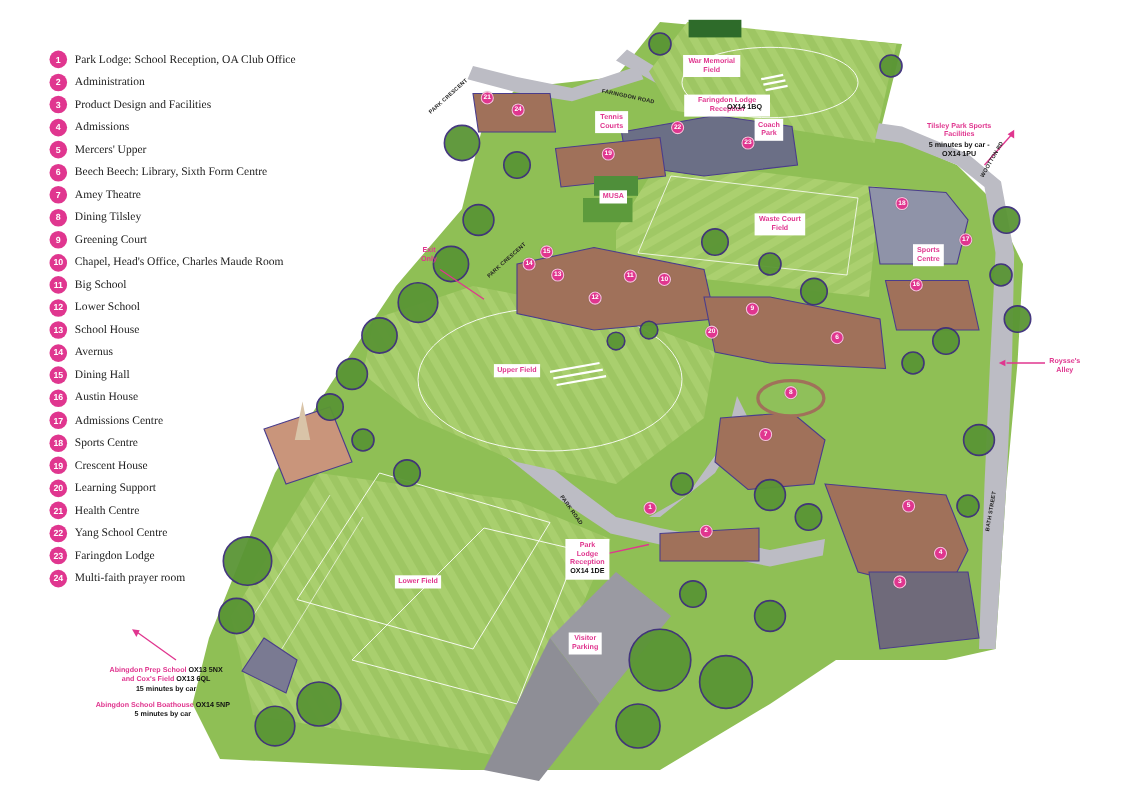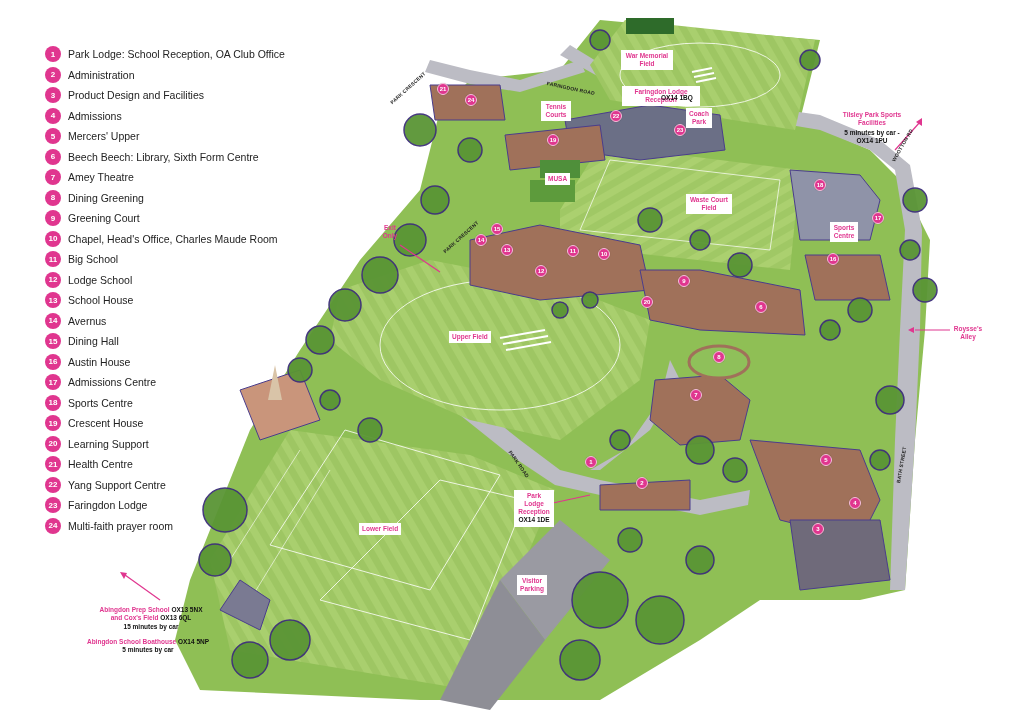"Park Lodge: School Reception, OA" .legend-label { font-family: none -> Liberation Serif, serif }
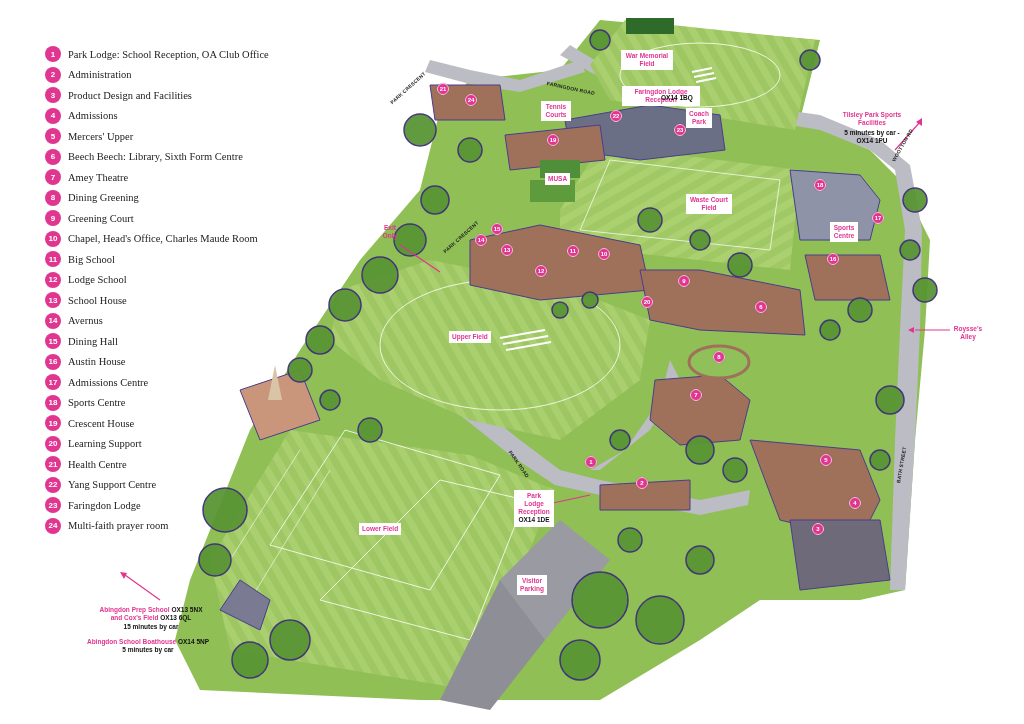"Dining Greening" span.legend-label { text: Greening -> Tilsley }
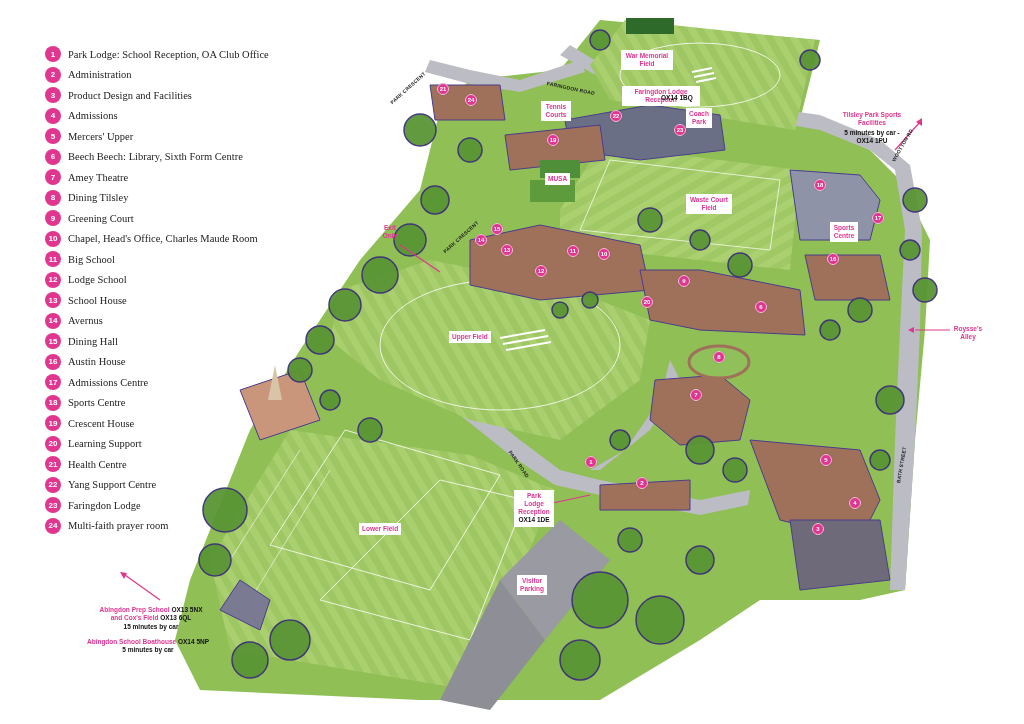"Lodge School" span.legend-label { text: Lodge -> Lower }
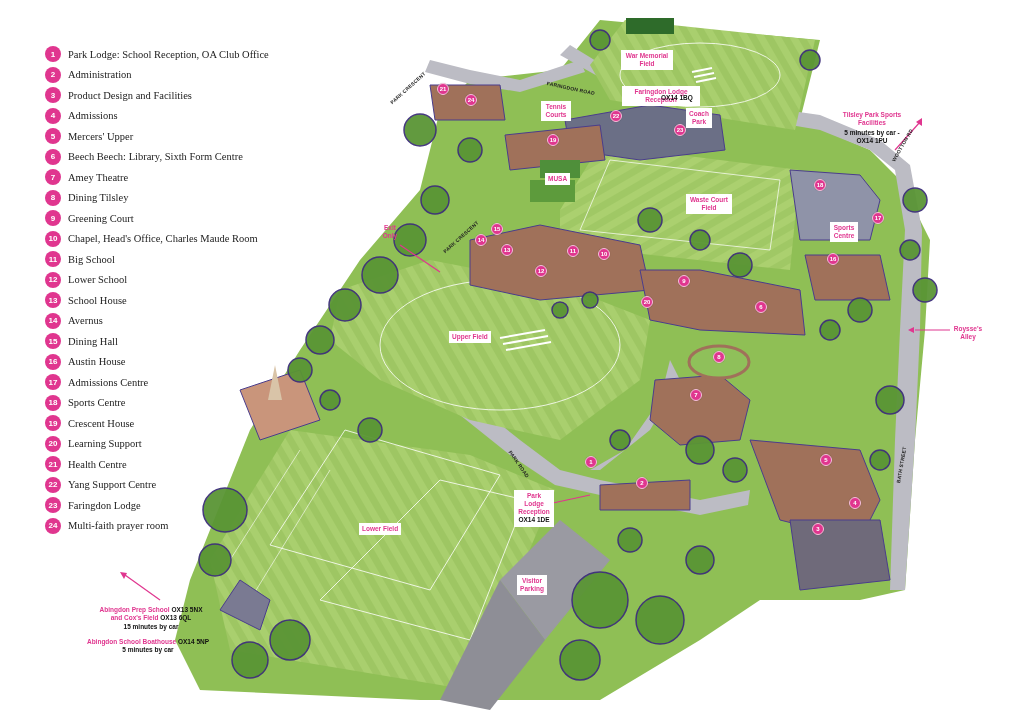"Yang Support Centre" span.legend-label { text: Support -> School }
